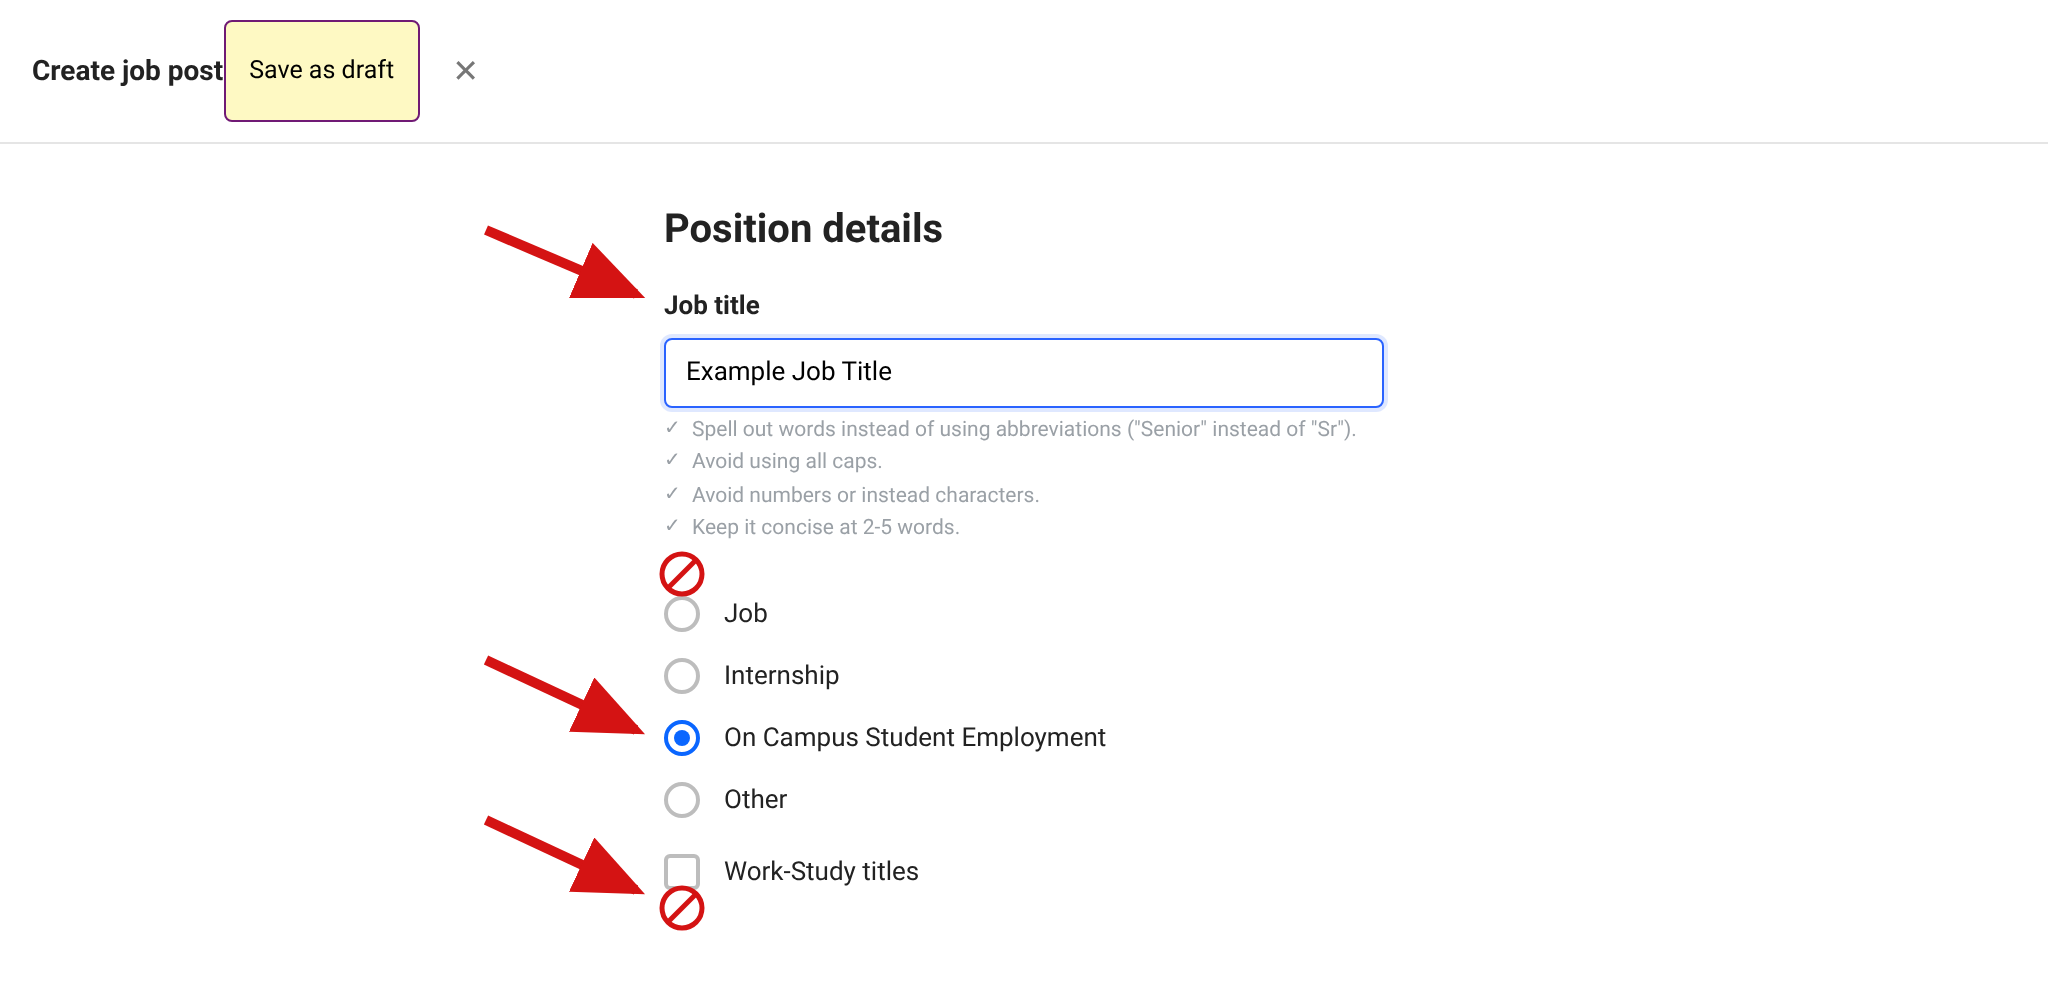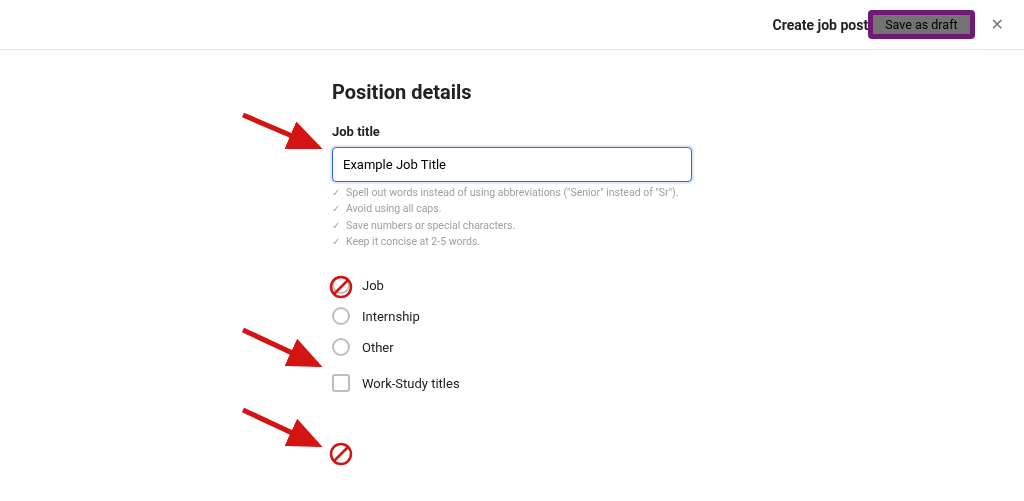"Create job post" .topbar { justify-content: flex-end -> flex-start }
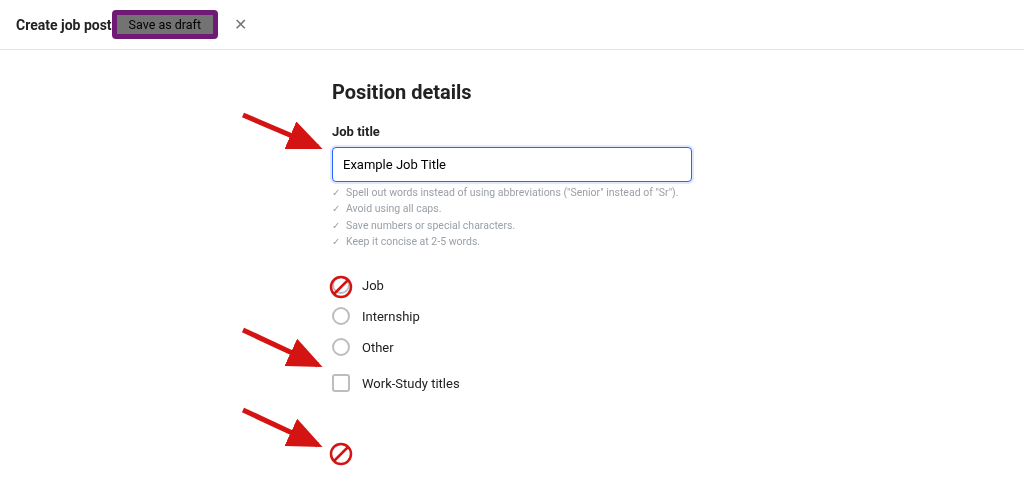"Save as draft" .btn-draft { background: #737373 -> #fef9c3; border: 5px solid #701a75 -> 1px solid #701a75; padding: 2px 12px -> 17px 12px }
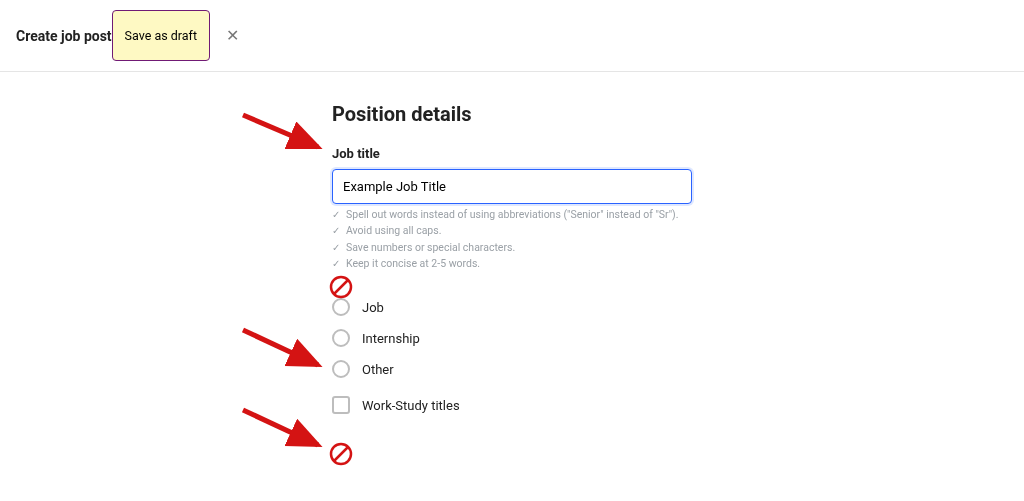"Save numbers or special characters." li { text: Save numbers or special -> Avoid numbers or instead }
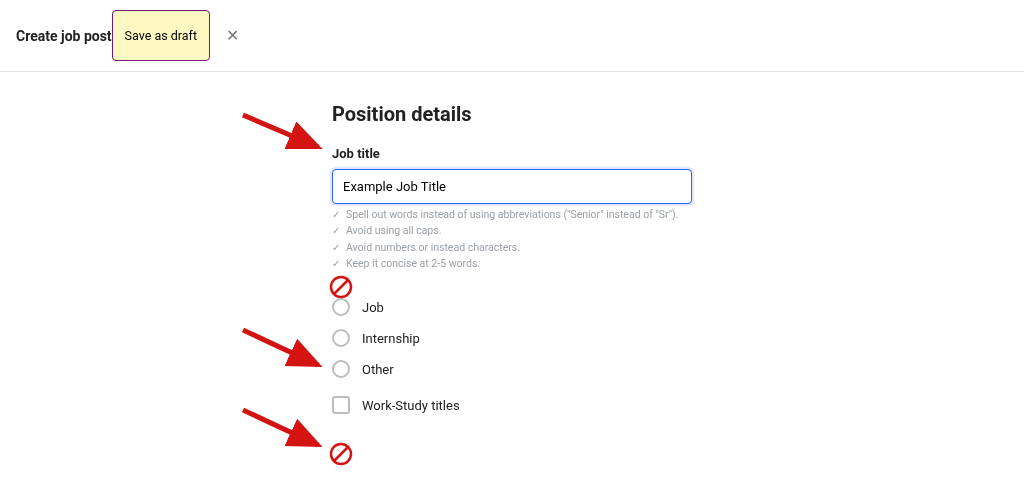"On Campus Student Employment" div.radio-row { html: none -> <div> <span></span> <span>On Campus Student Employment</span> </div> }
